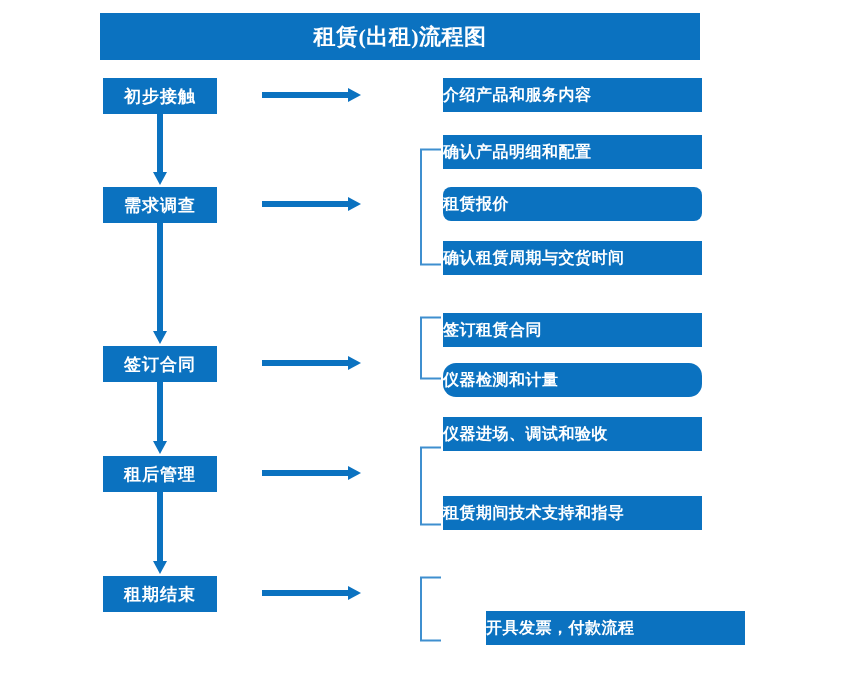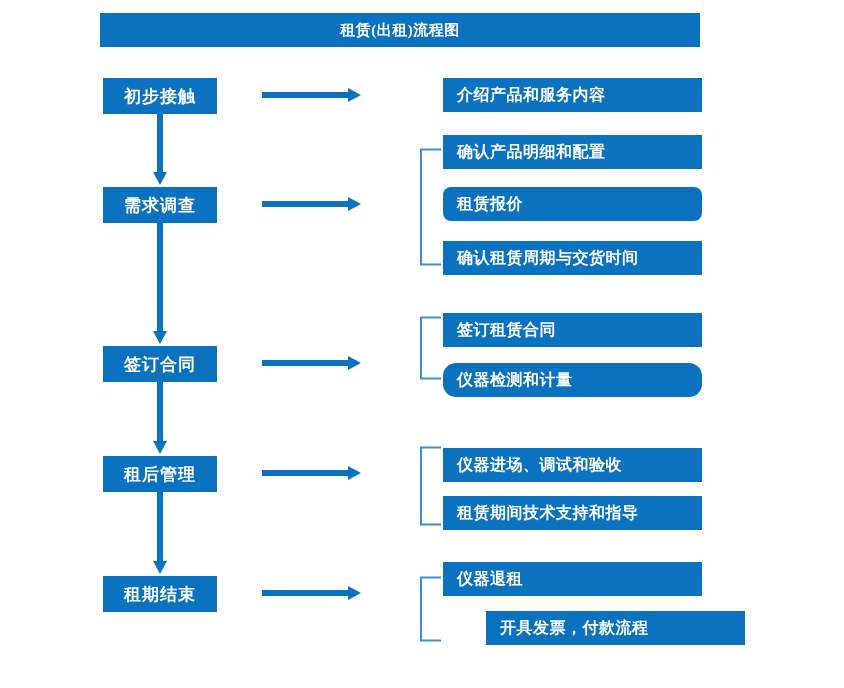"租赁(出租)流程图" .title-bar { font-size: 15px -> 22px; height: 34px -> 47px }
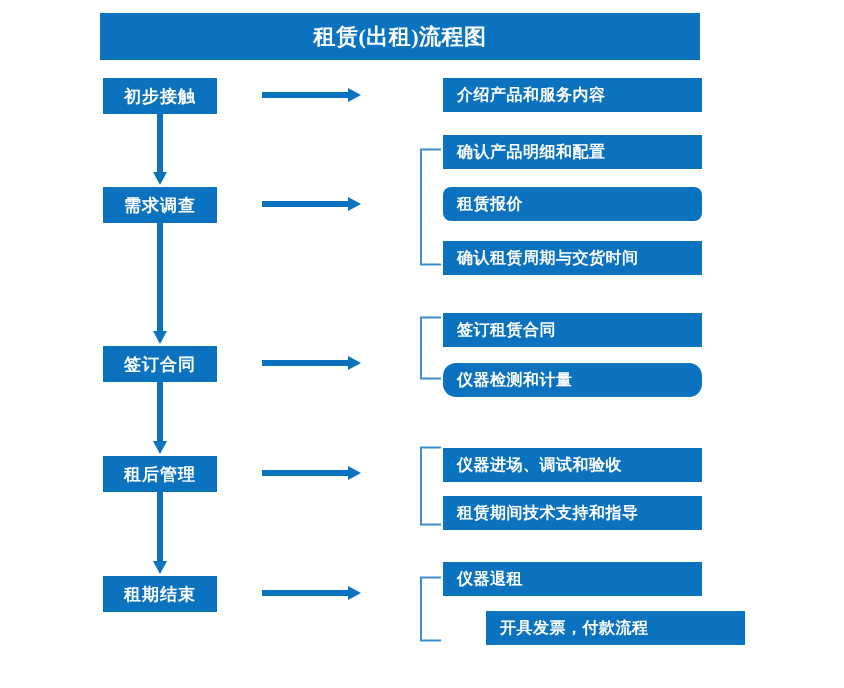"介绍产品和服务内容" .detail-box { padding-left: 14px -> none }
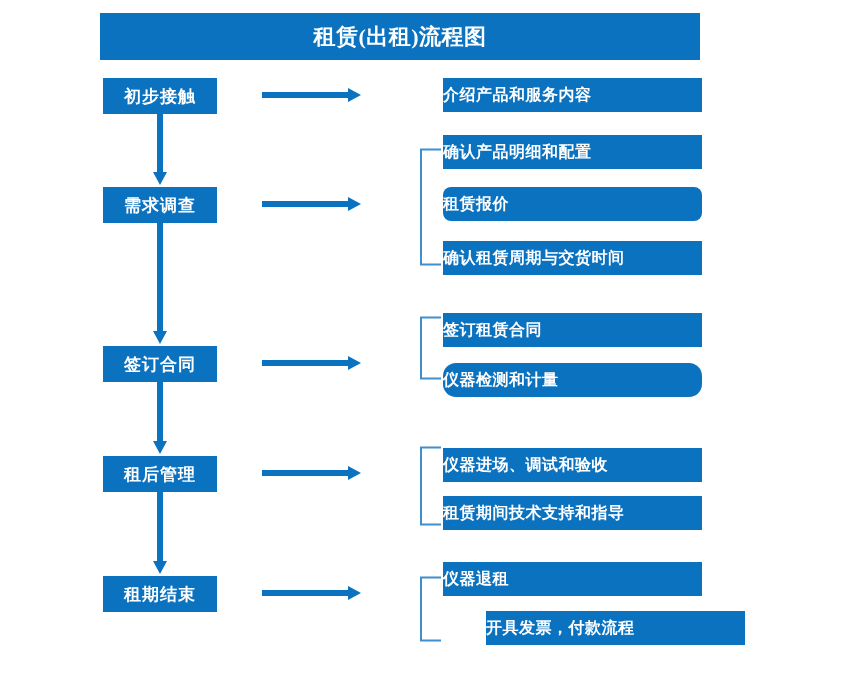"仪器进场、调试和验收" div.detail-box { top: 448px -> 417px }
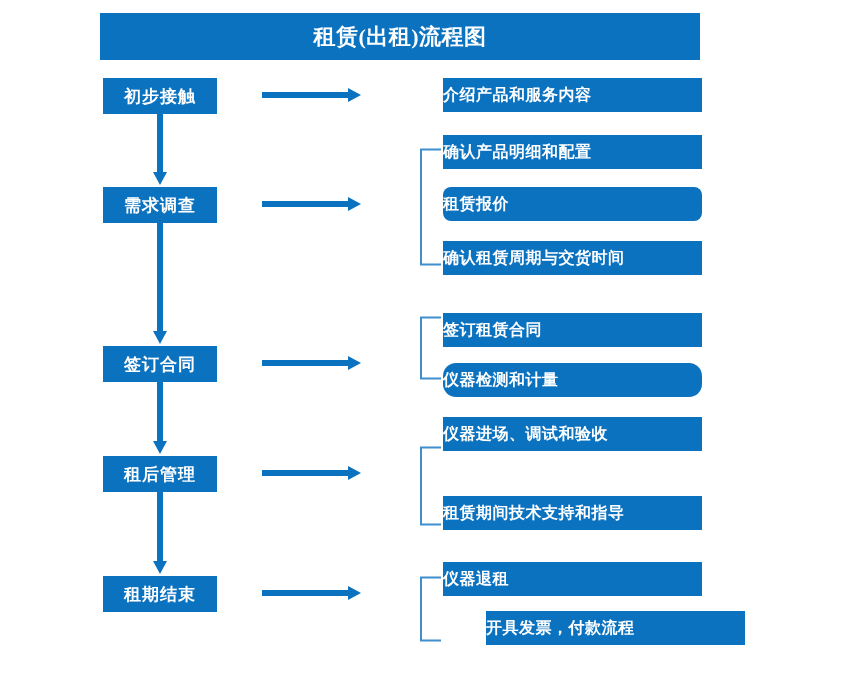"仪器退租" div.detail-box { html: <div>仪器退租</div> -> none }
